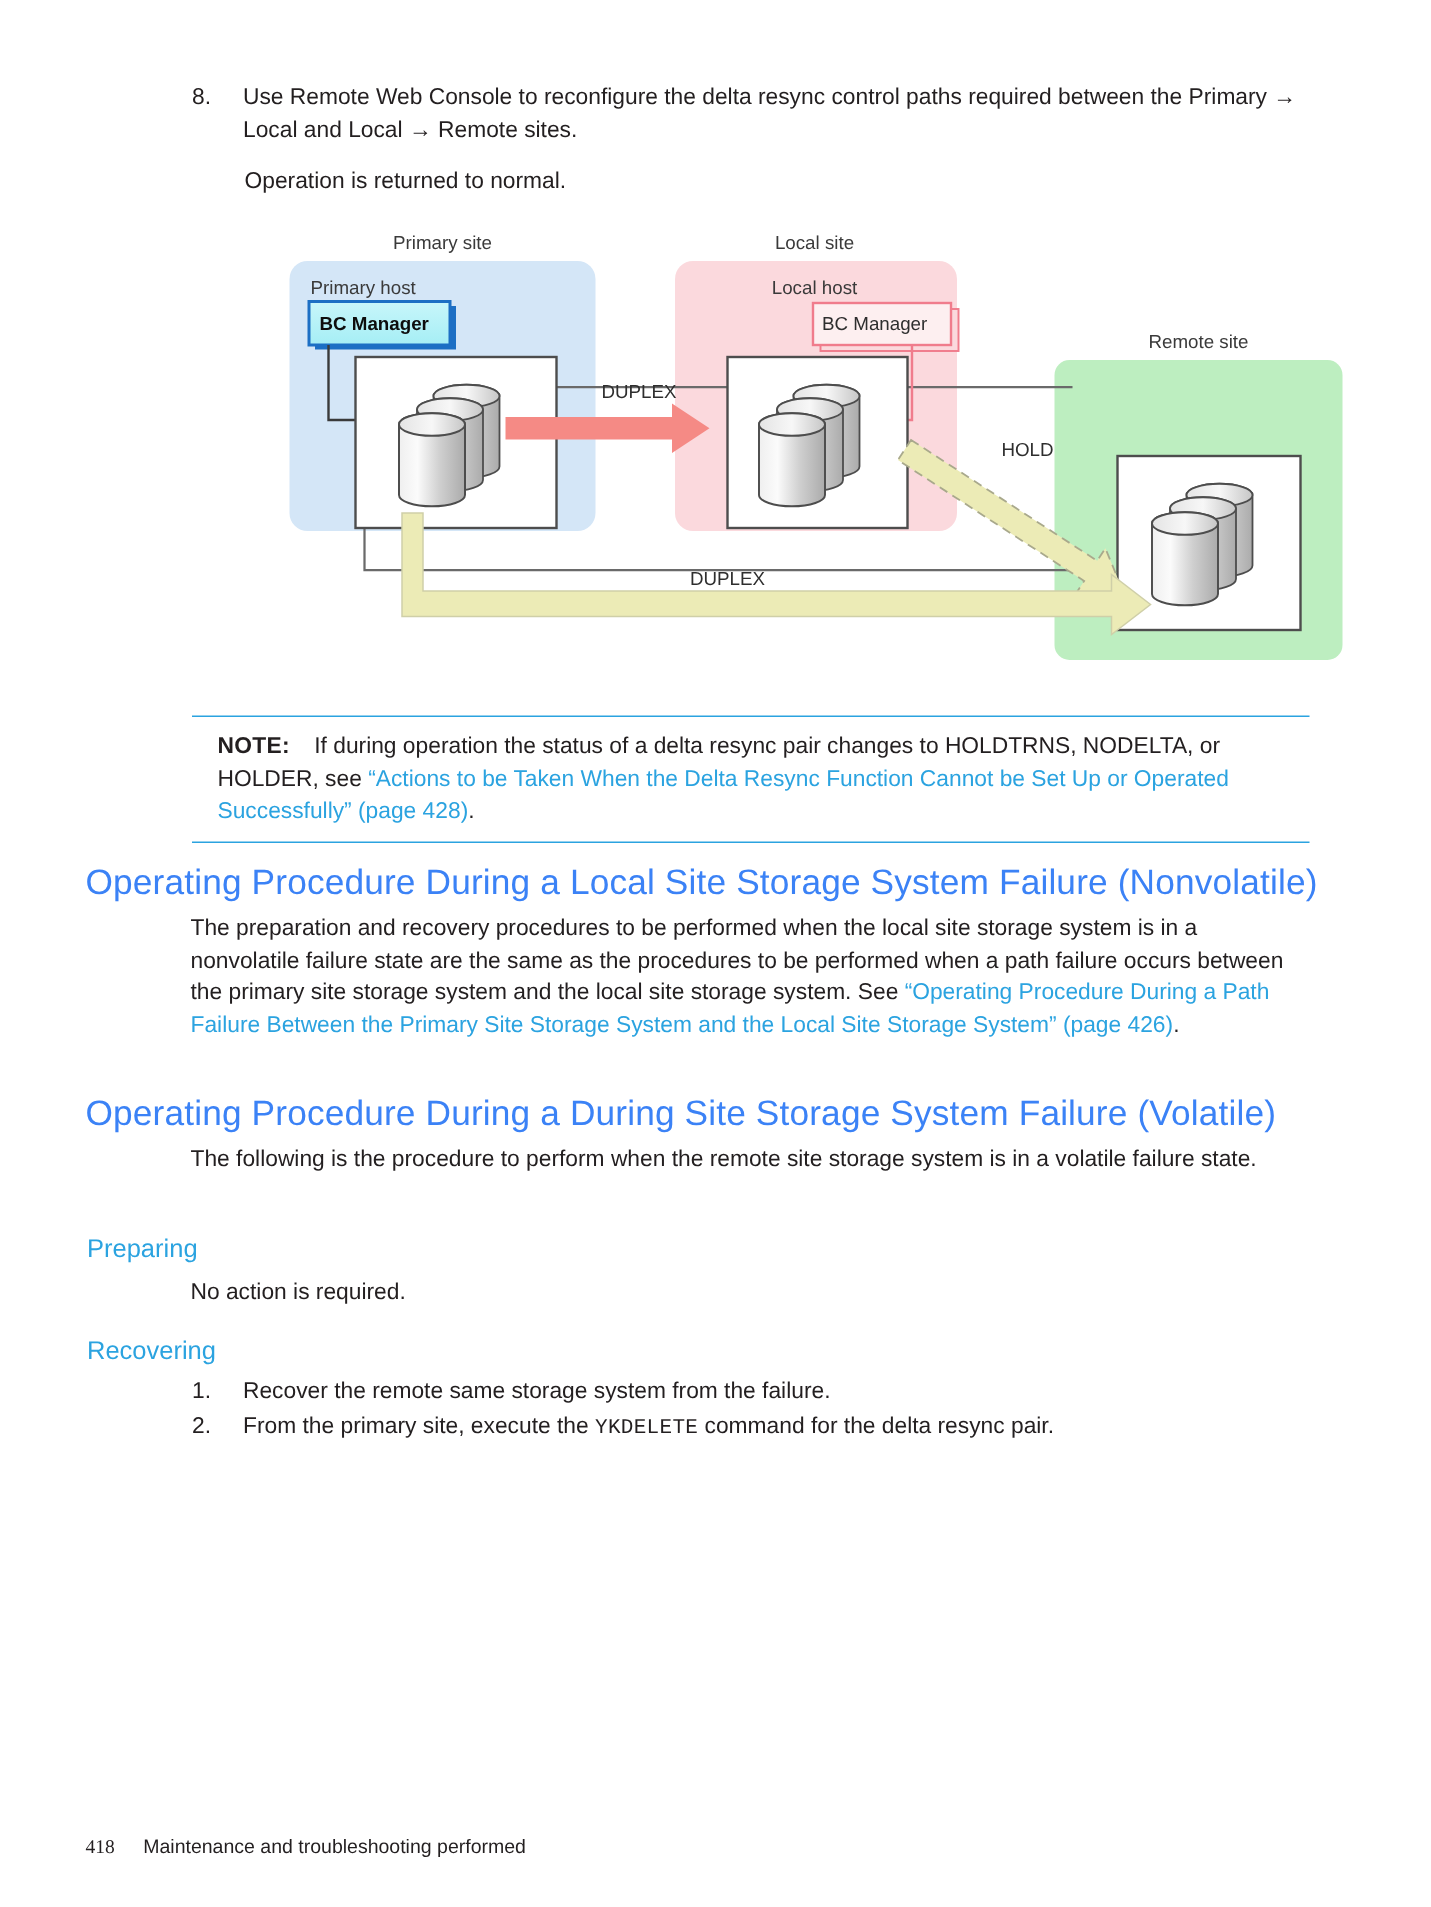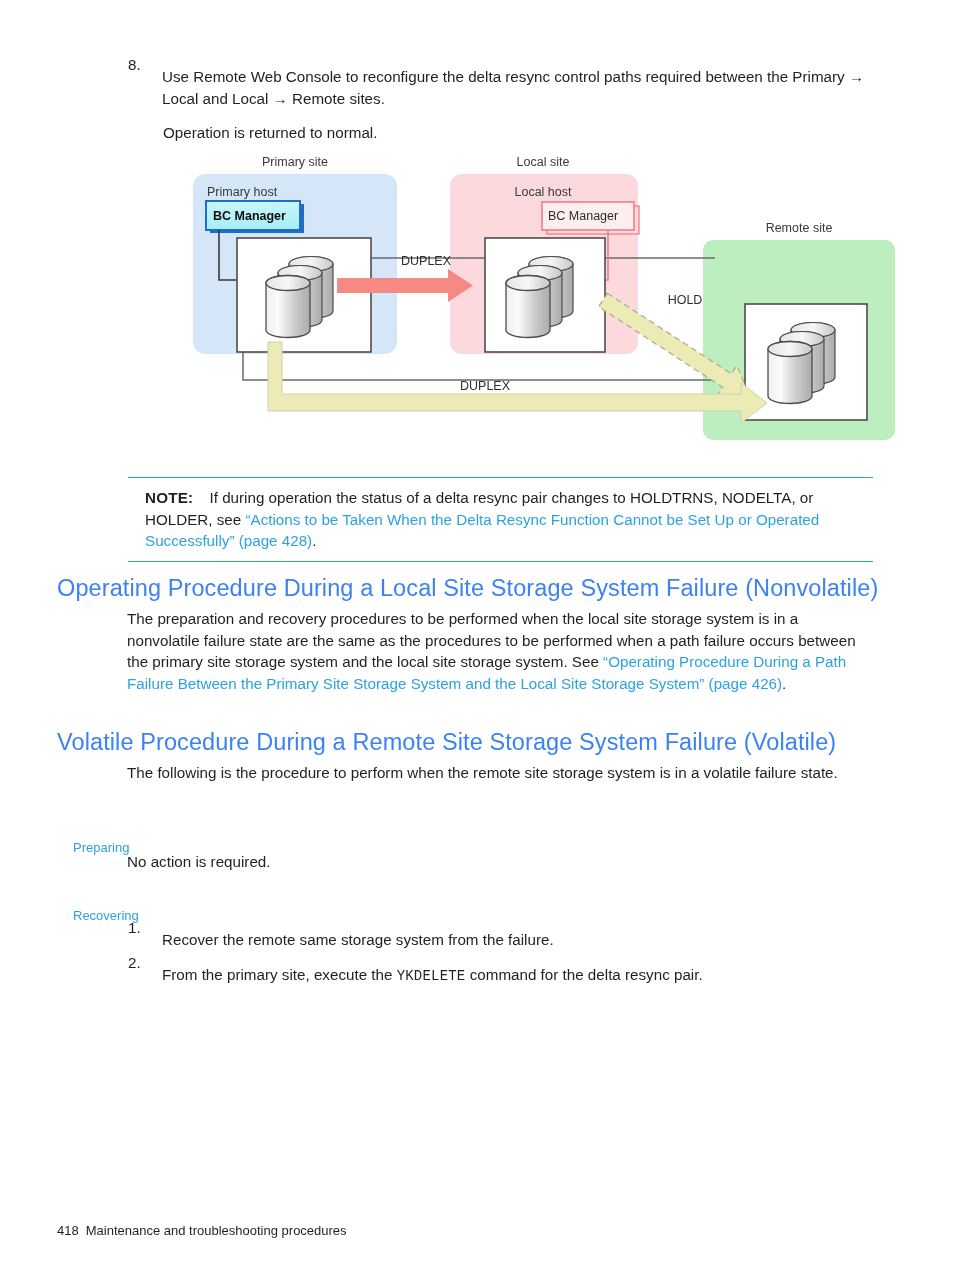"Use Remote Web Console to" .step-body { margin-top: 12px -> none }
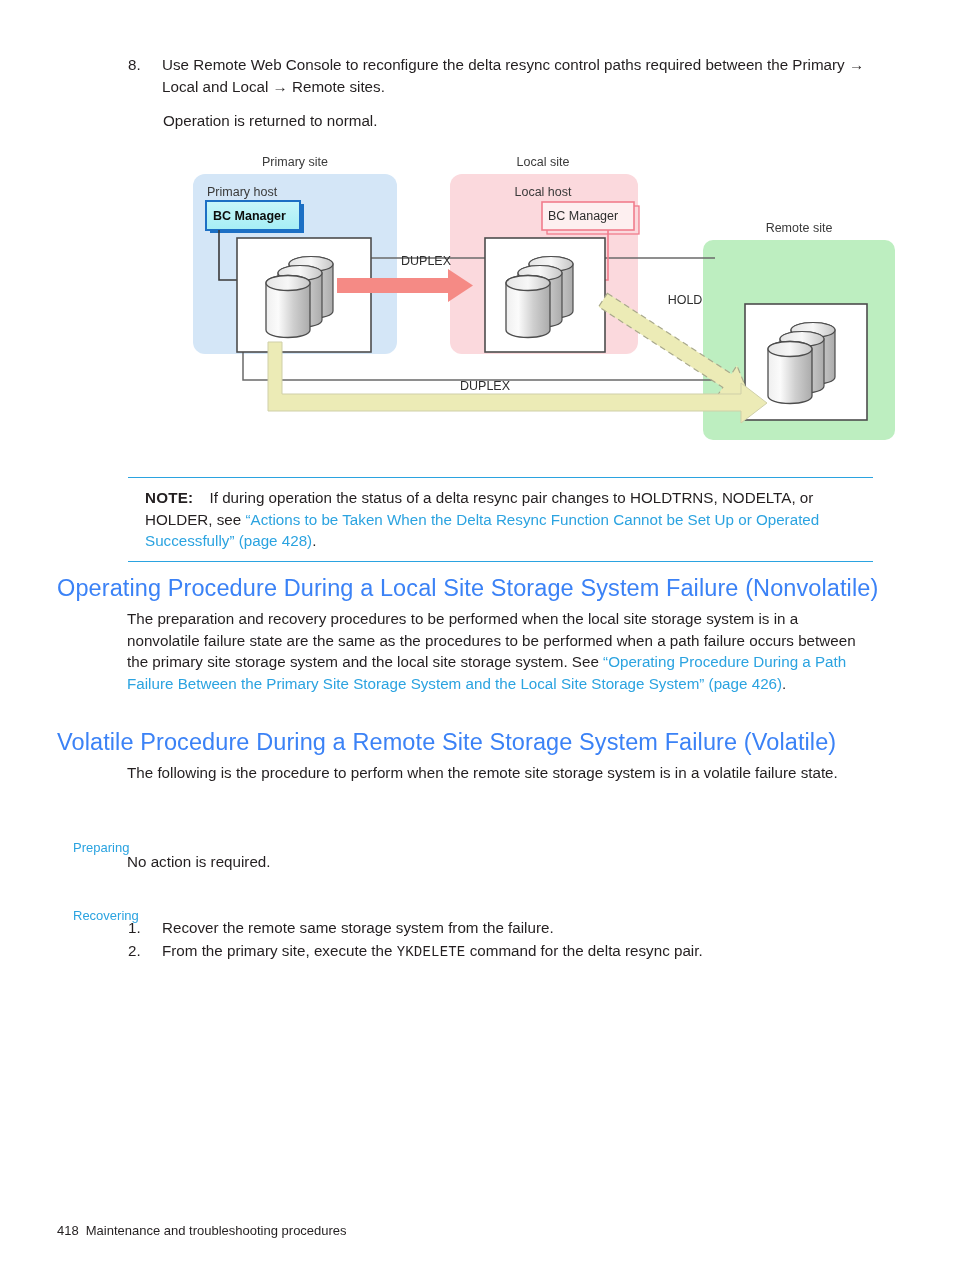"Volatile Procedure During a Remote" h1.sect { text: Volatile Procedure During a Remote -> Operating Procedure During a During }
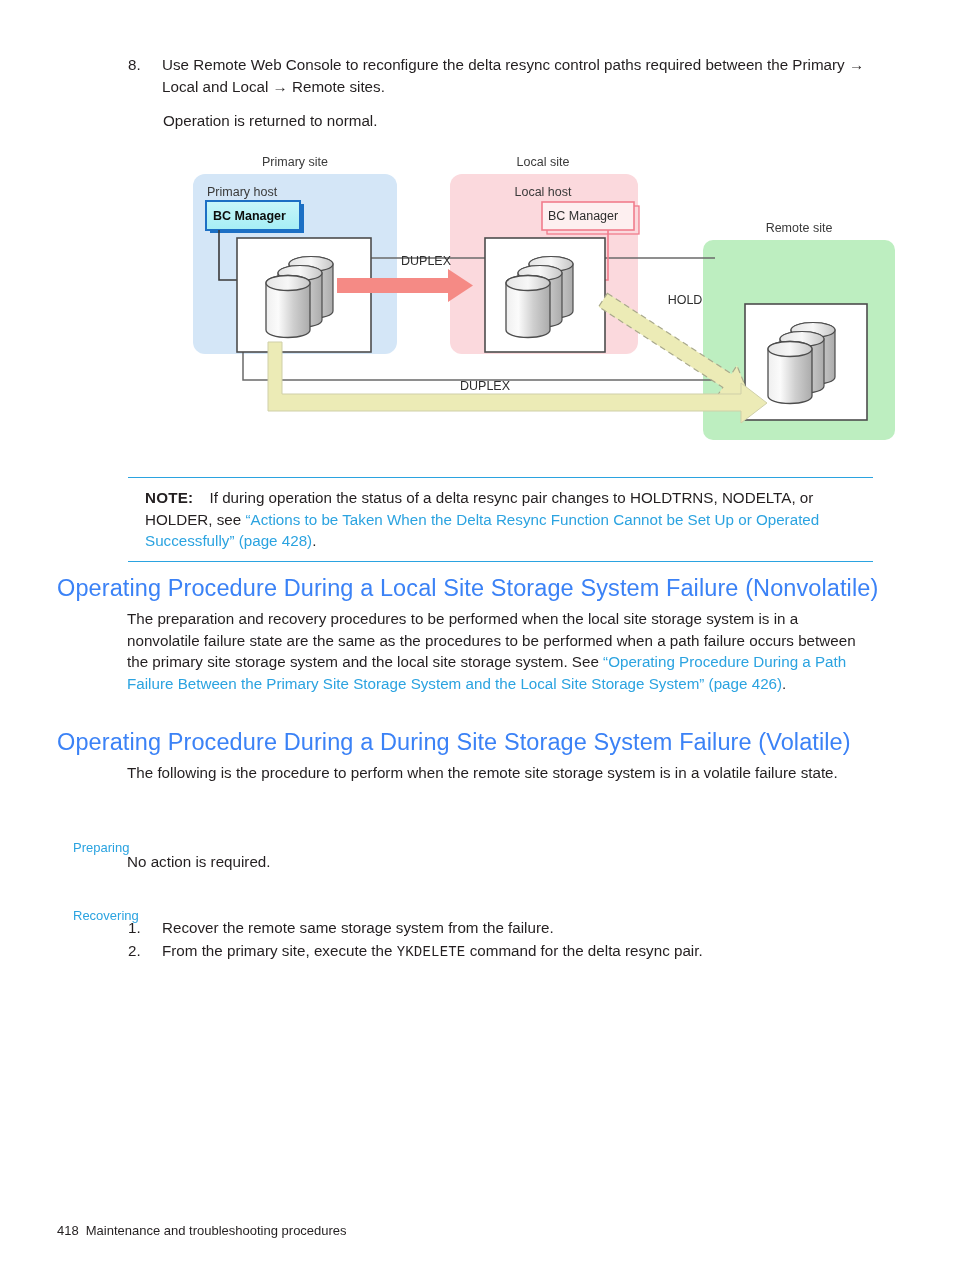"Preparing" h2.sub { font-size: 13px -> 17px; margin: 16px -> 1px }
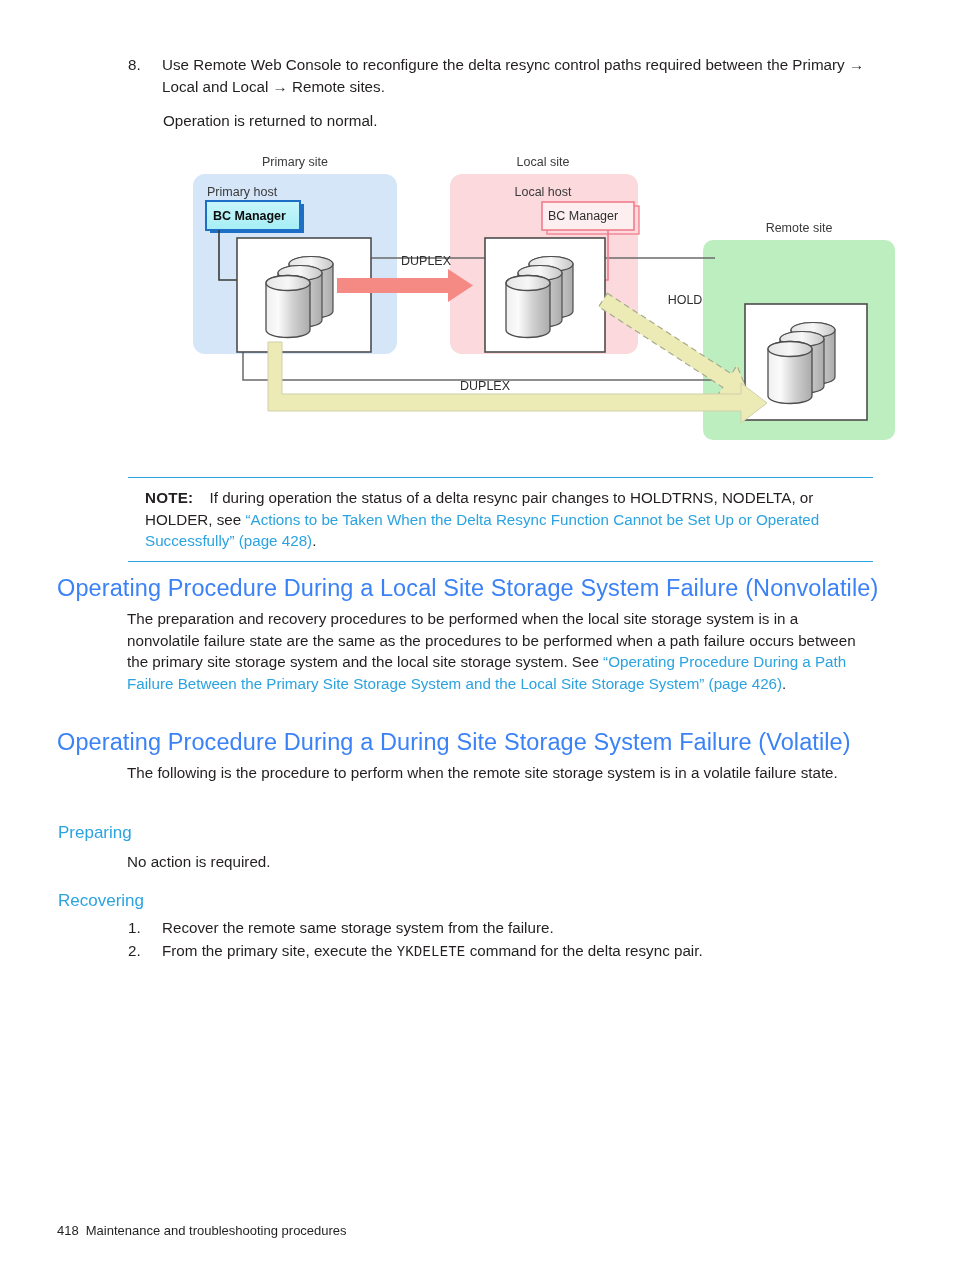"418" .footer .pg { font-family: none -> Liberation Serif, serif; margin-right: 7px -> 19px }
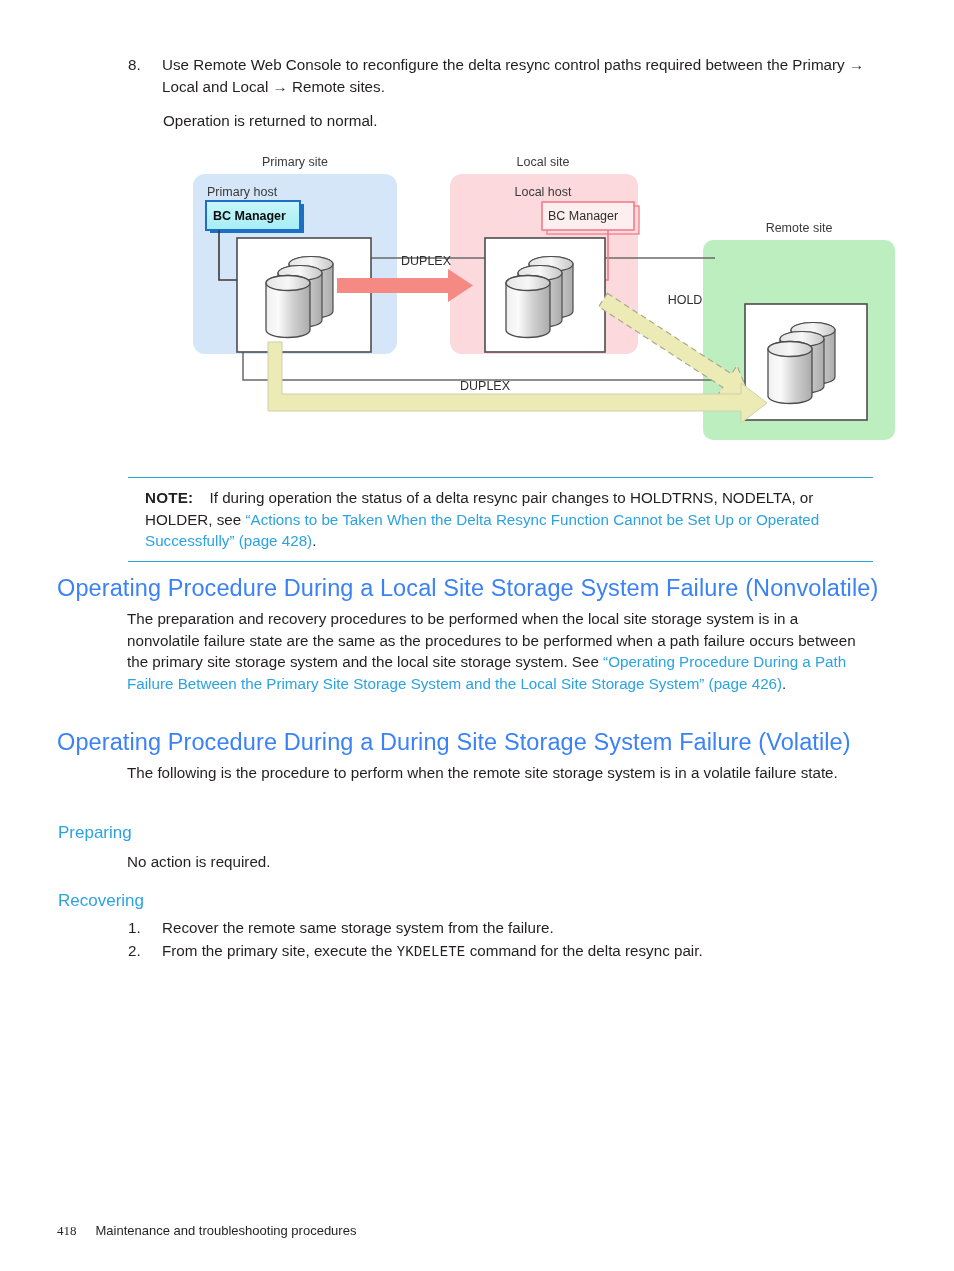"Maintenance and troubleshooting" span { text: procedures -> performed }
